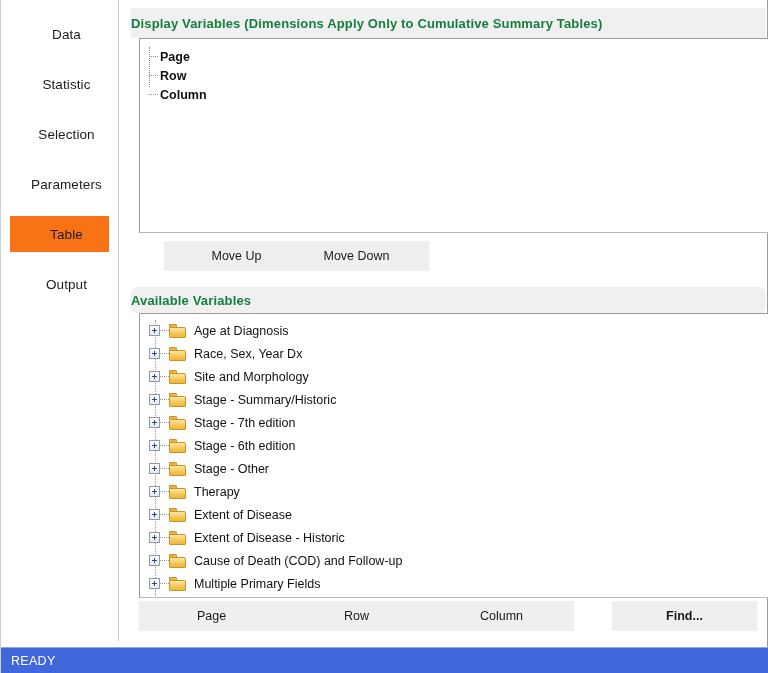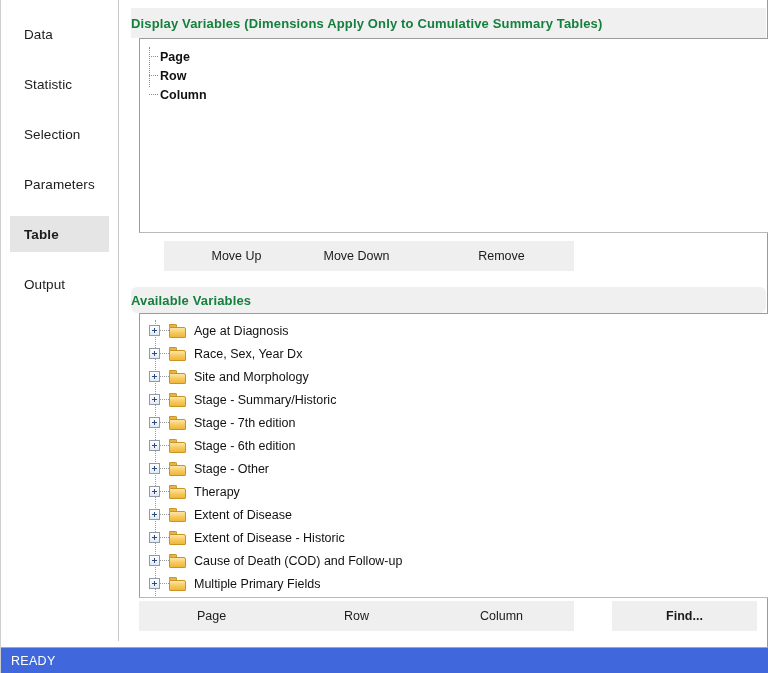"Data" .nav-item { justify-content: none -> center }
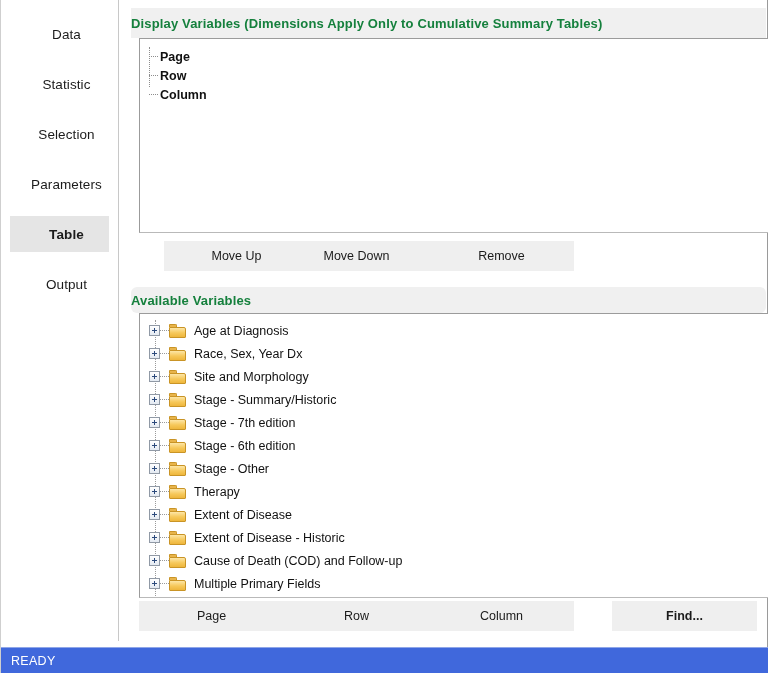"Table" .nav-item.selected { background: #e5e5e5 -> #f97316; font-weight: bold -> none }
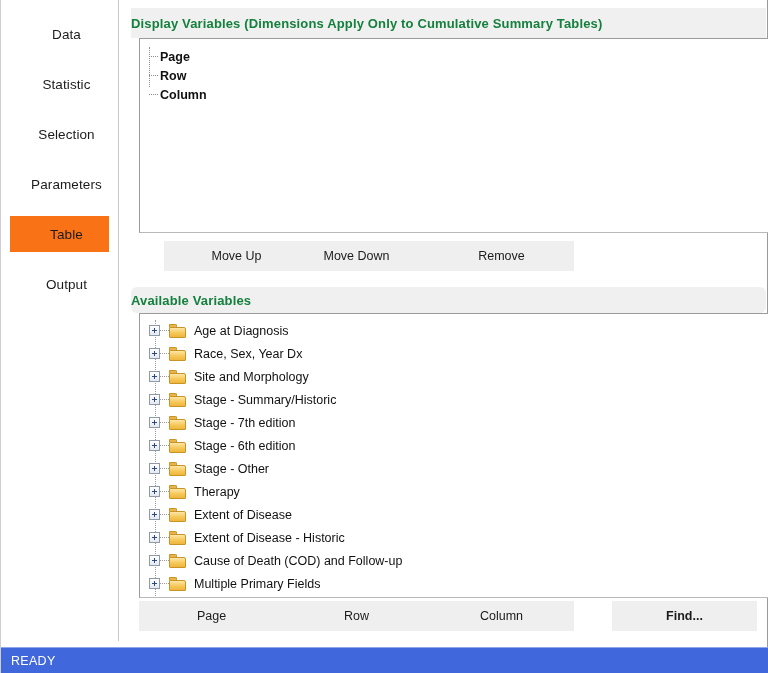"Remove" div.btn { html: <div>Remove</div> -> none }
